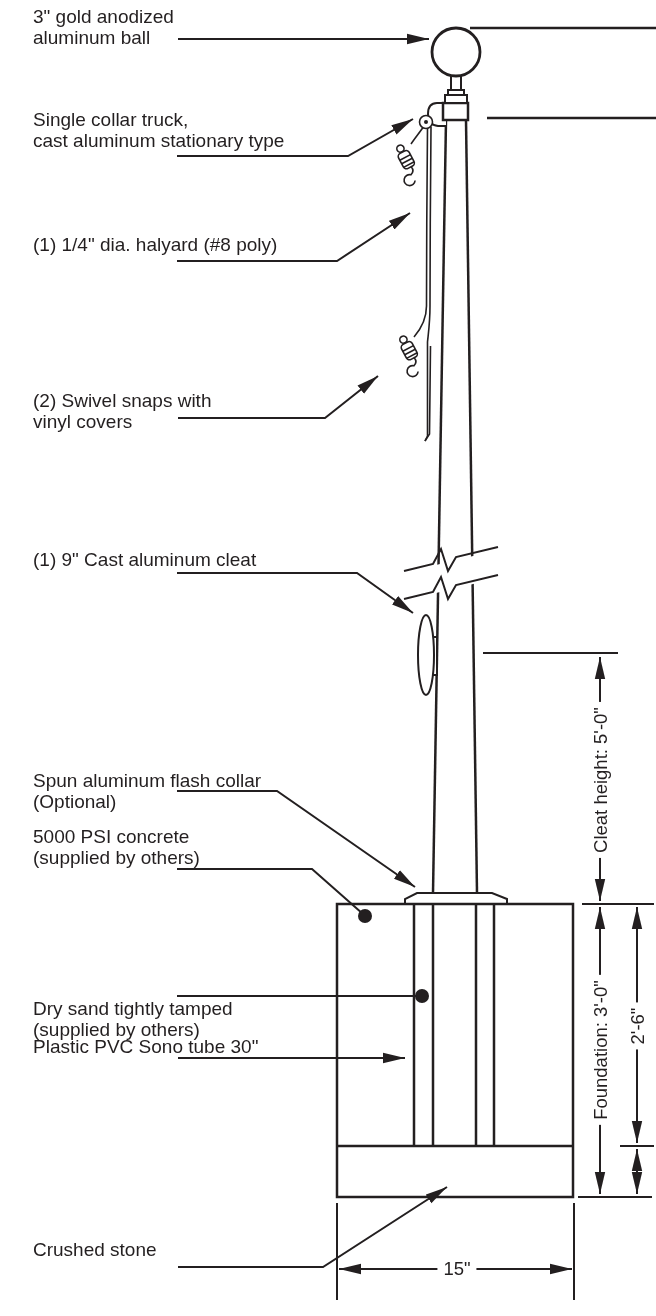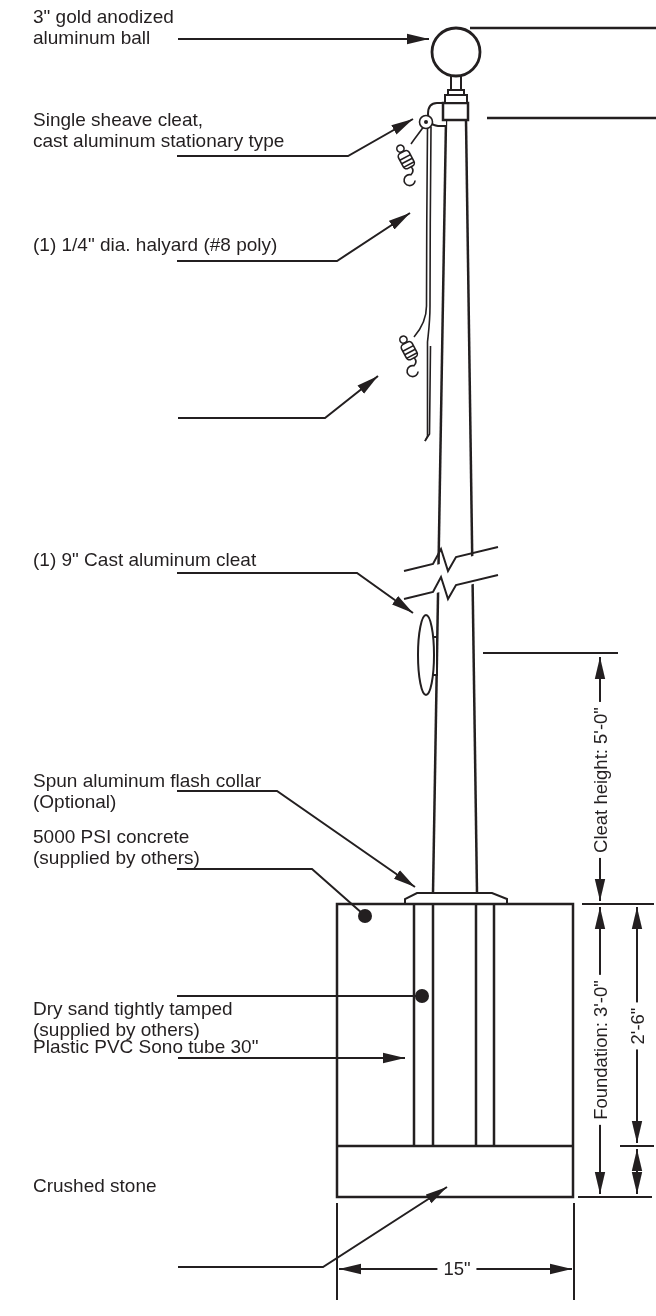"Single sheave cleat," div.callout { text: sheave cleat -> collar truck }
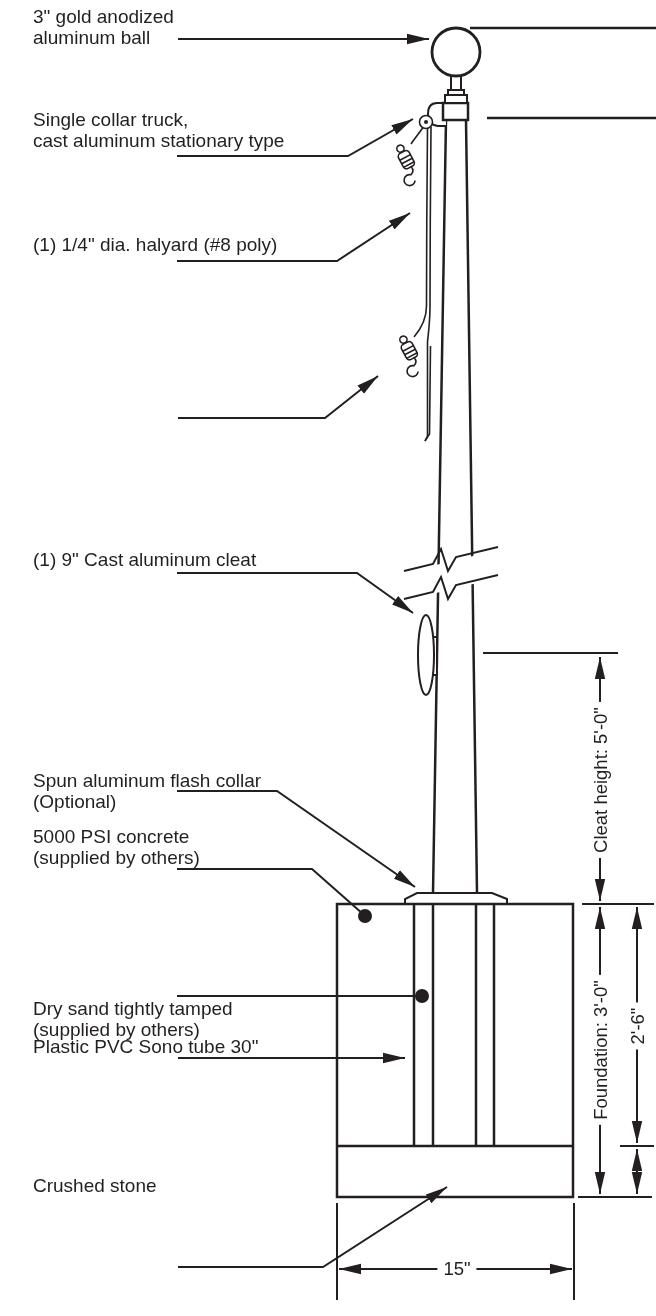"(2) Swivel snaps with" div.callout { html: none -> <div>(2) Swivel snaps with vinyl covers</div> }
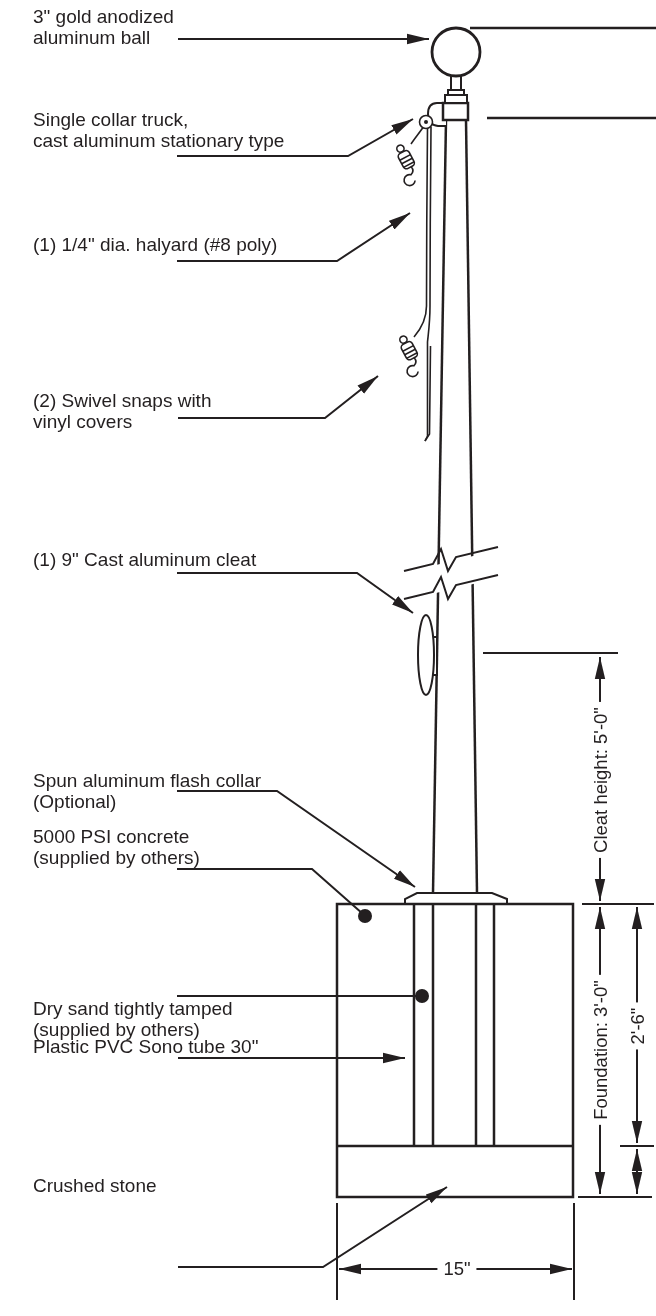"Crushed stone" div.callout { top: 1175px -> 1239px }
